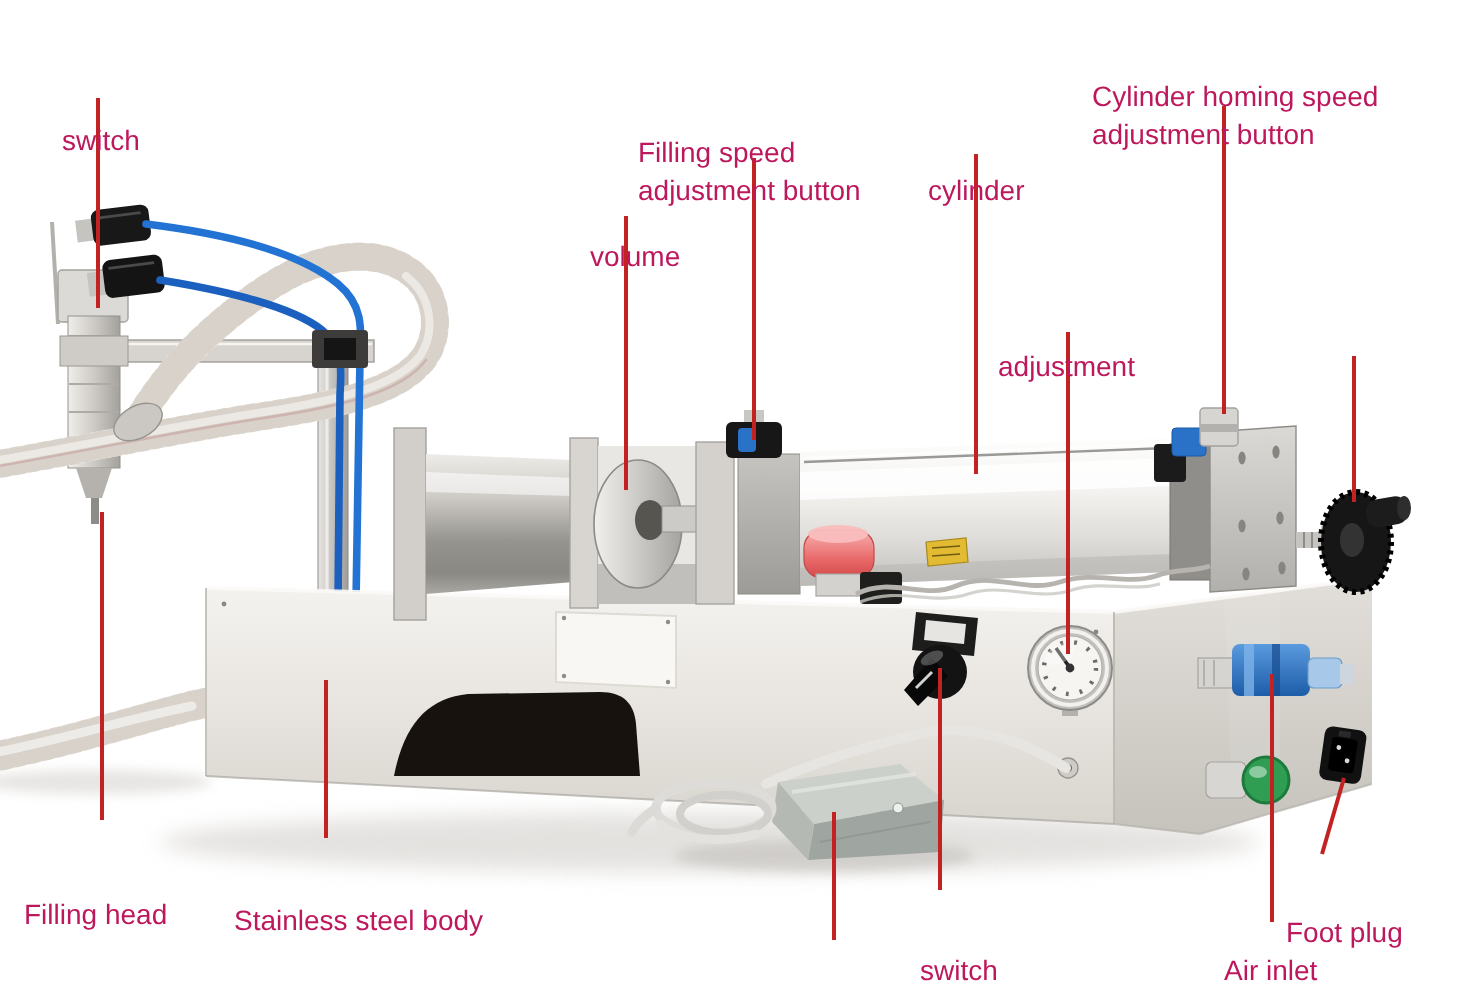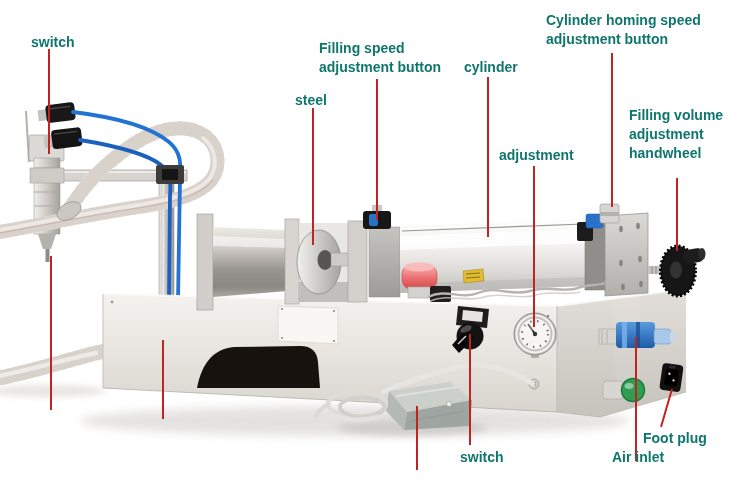"Cylinder homing speed" .lbl { color: #0f766e -> #be185d; font-weight: 700 -> 400; margin-top: none -> 28px }
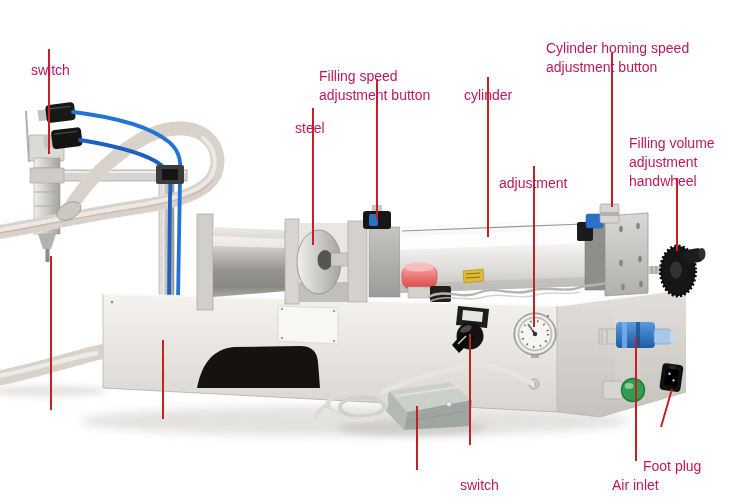"steel" div.lbl { text: steel -> volume }
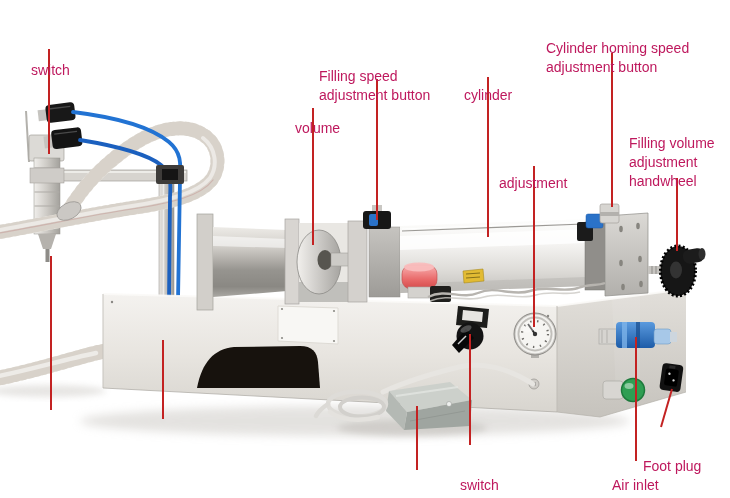"Filling volume" div.lbl { html: <div>Filling volume adjustment handwheel</div> -> none }
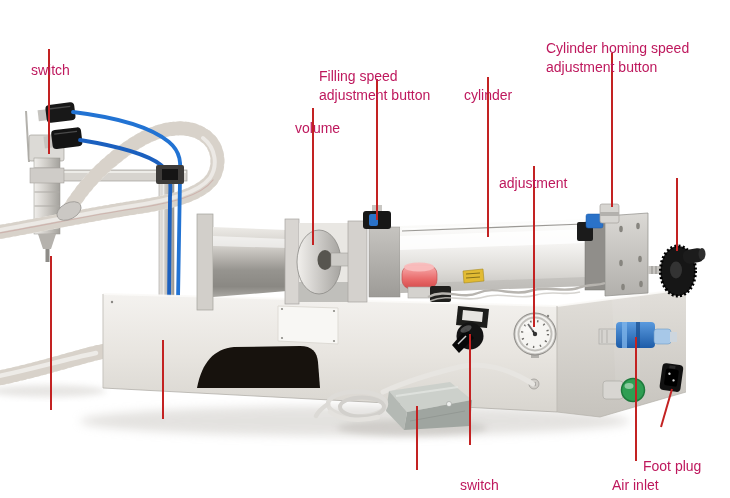"Filling head" div.lbl { html: none -> <div>Filling head</div> }
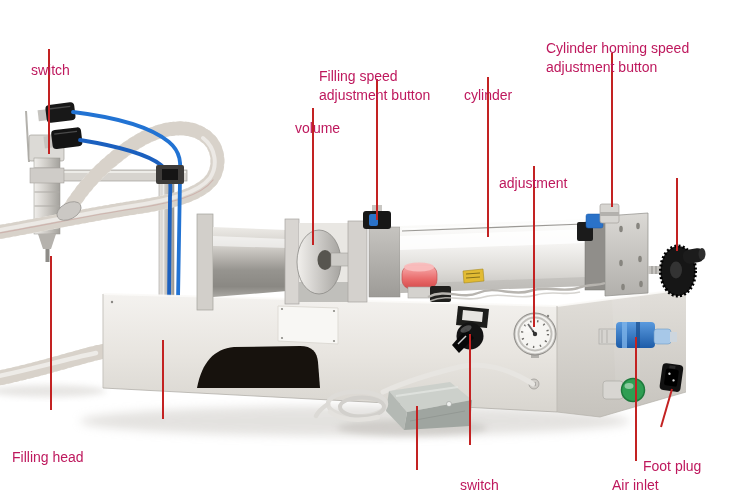"Stainless steel body" div.lbl { html: none -> <div>Stainless steel body</div> }
